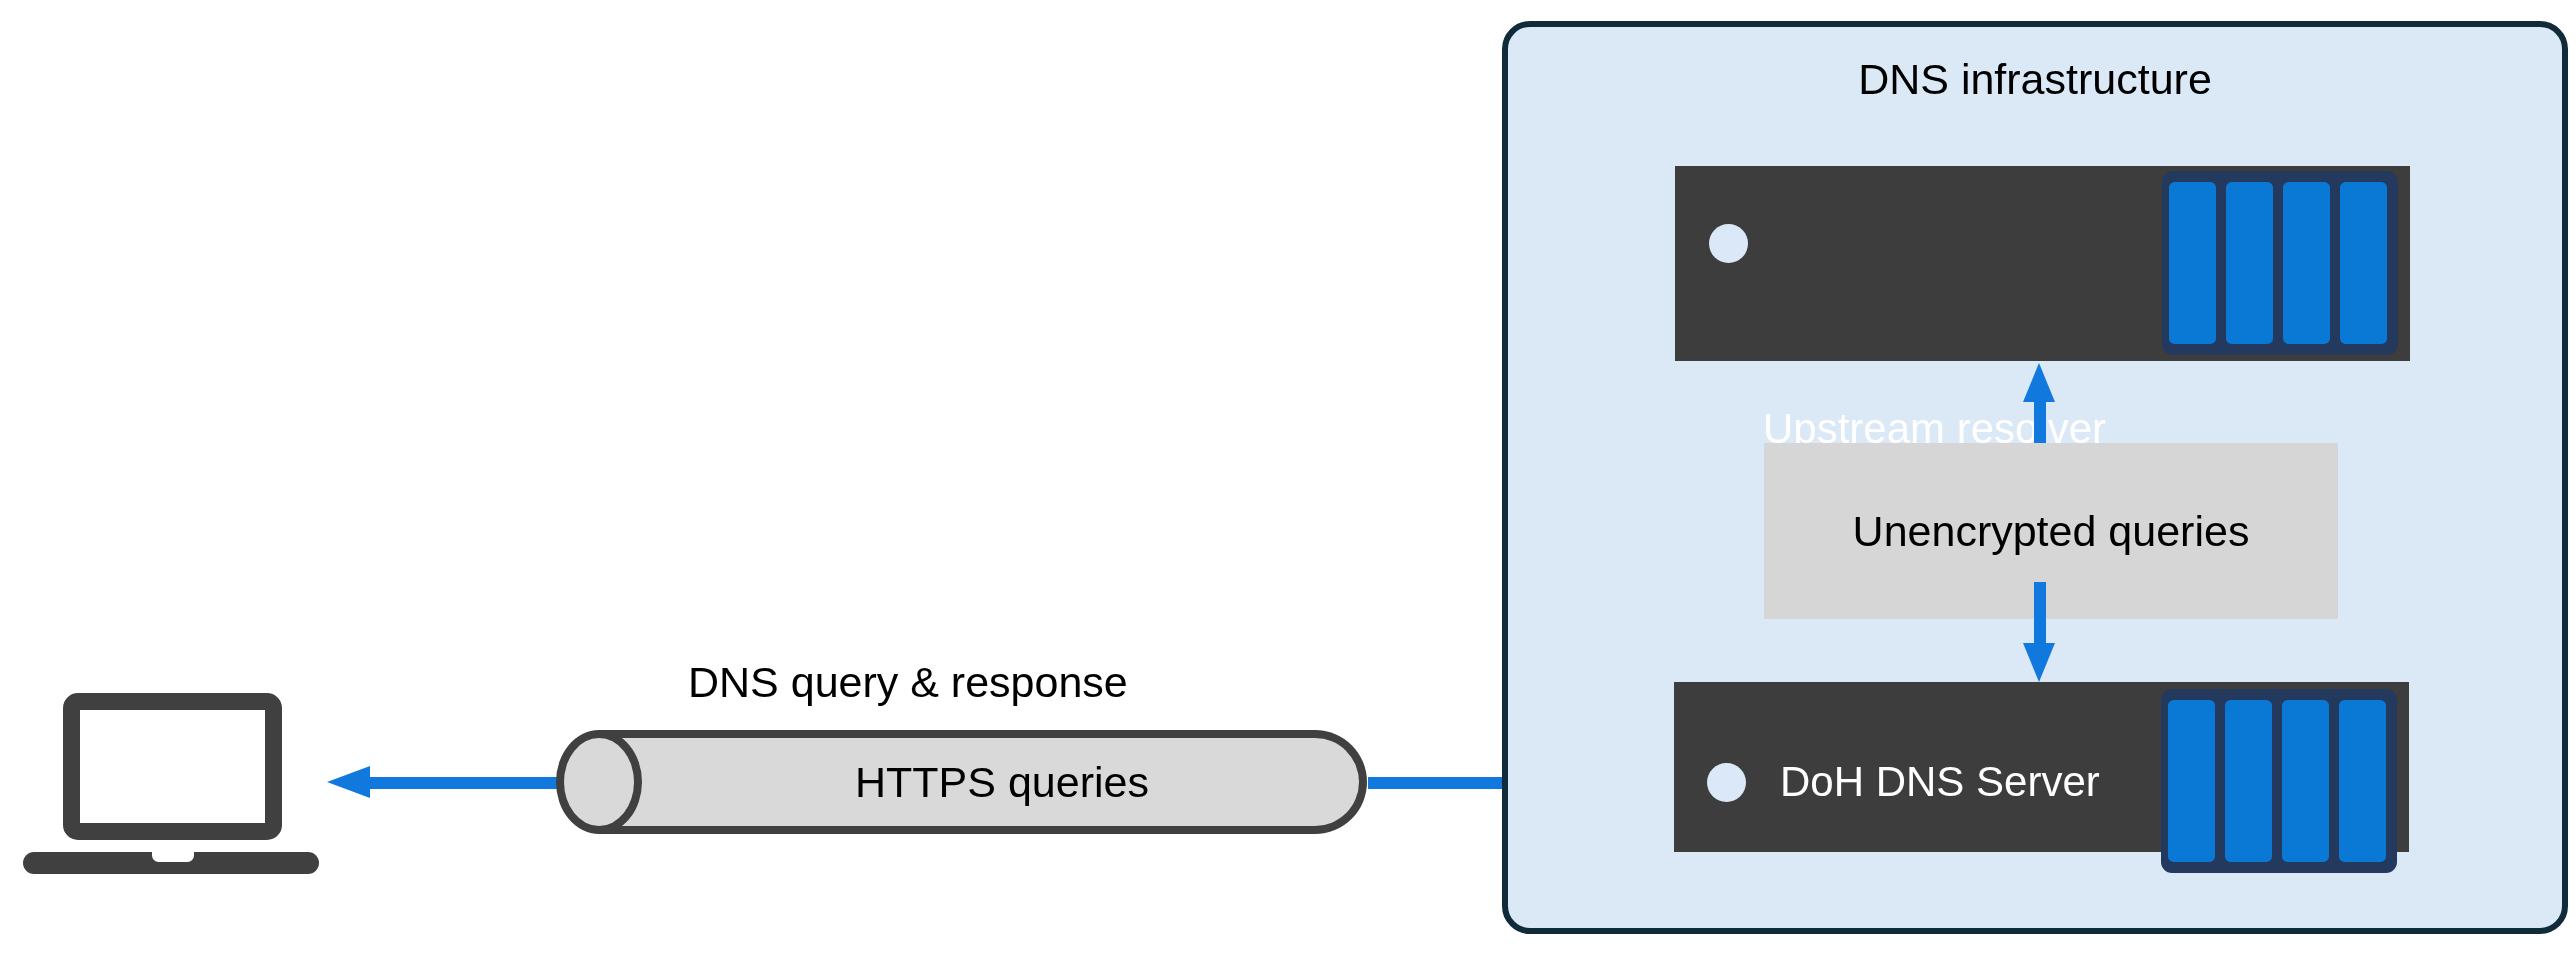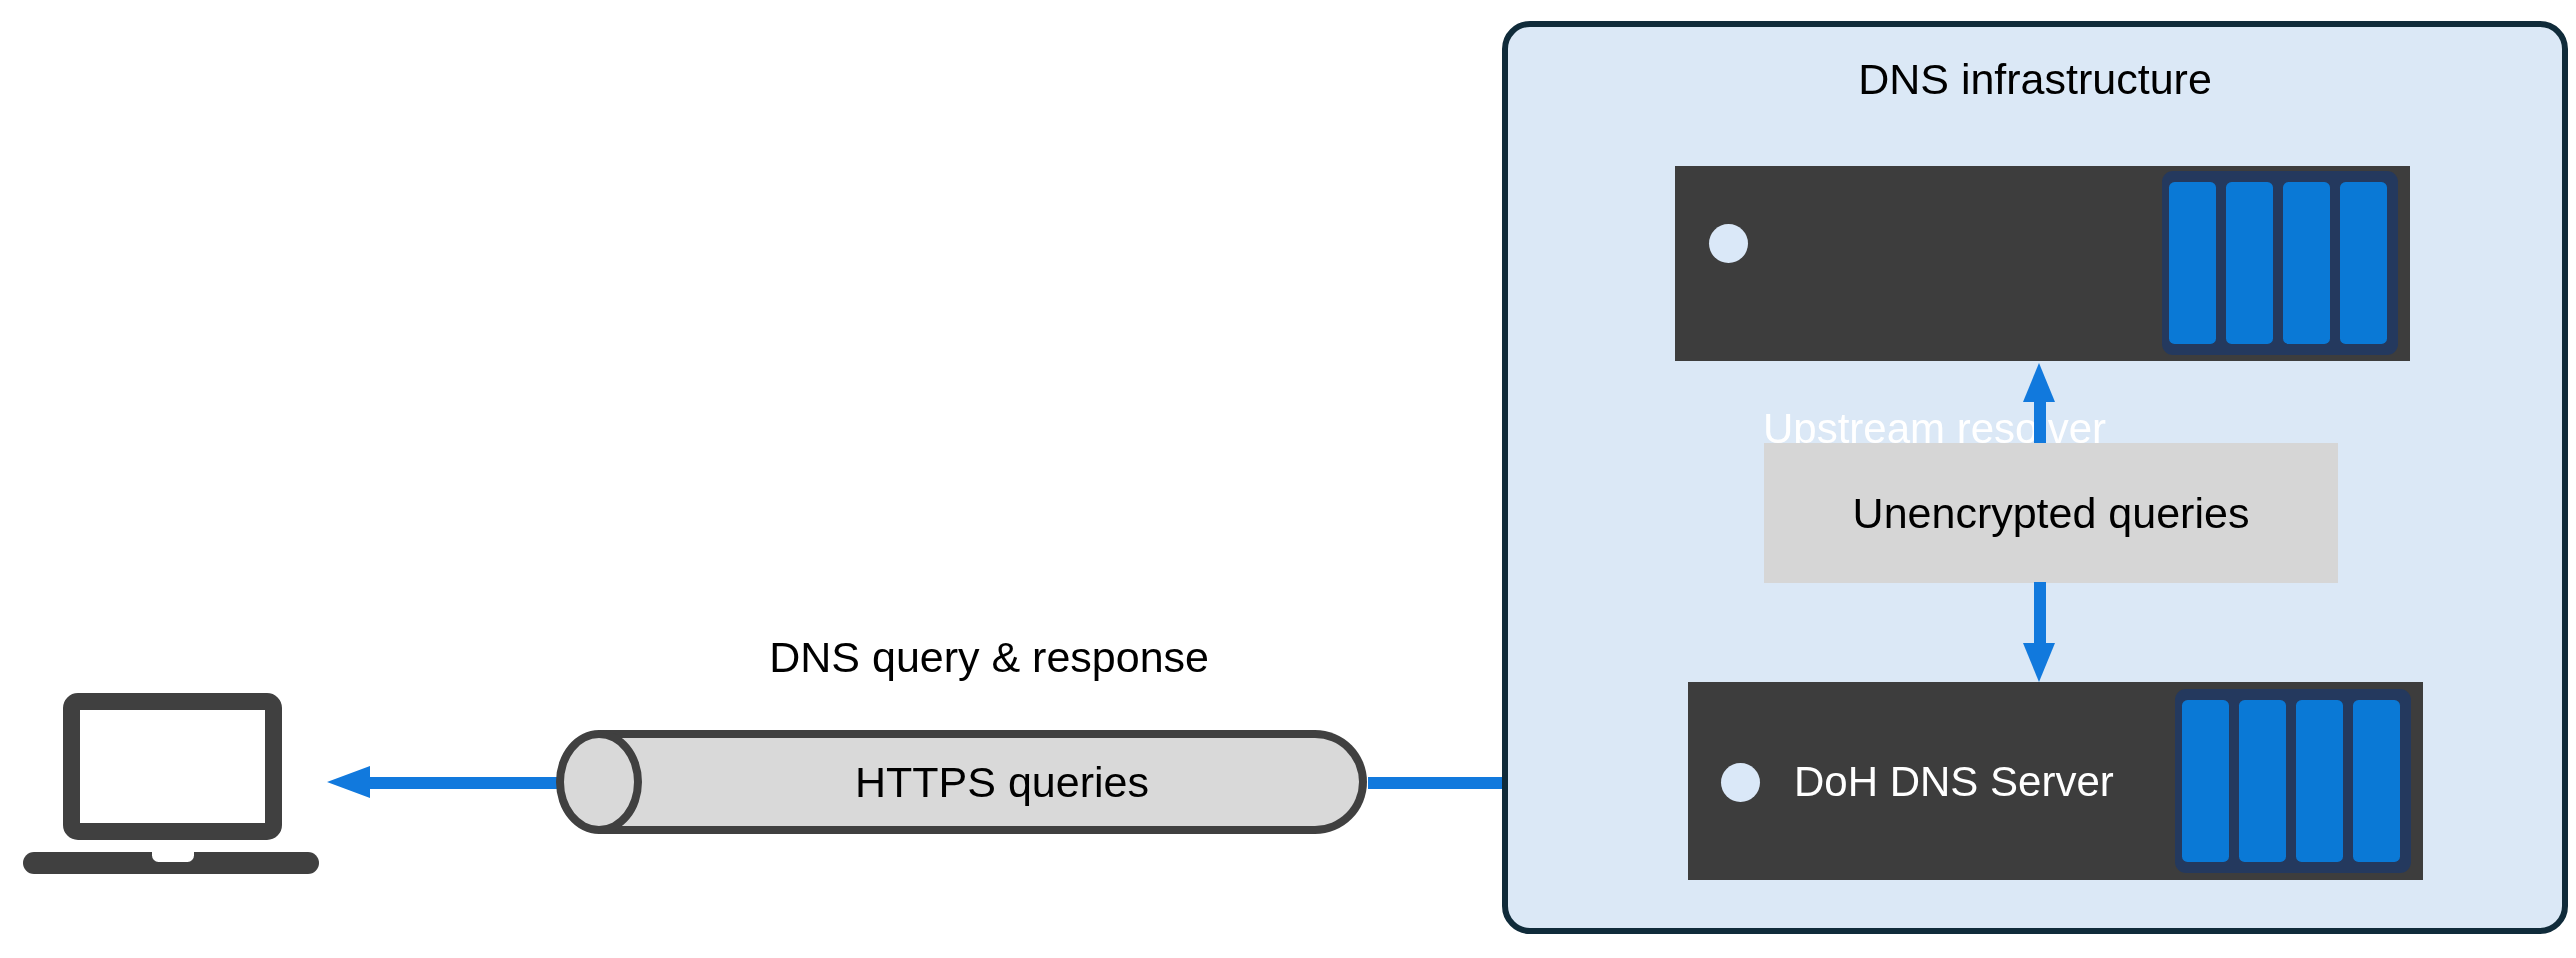"Unencrypted queries" .queries-box { height: 140px -> 176px }
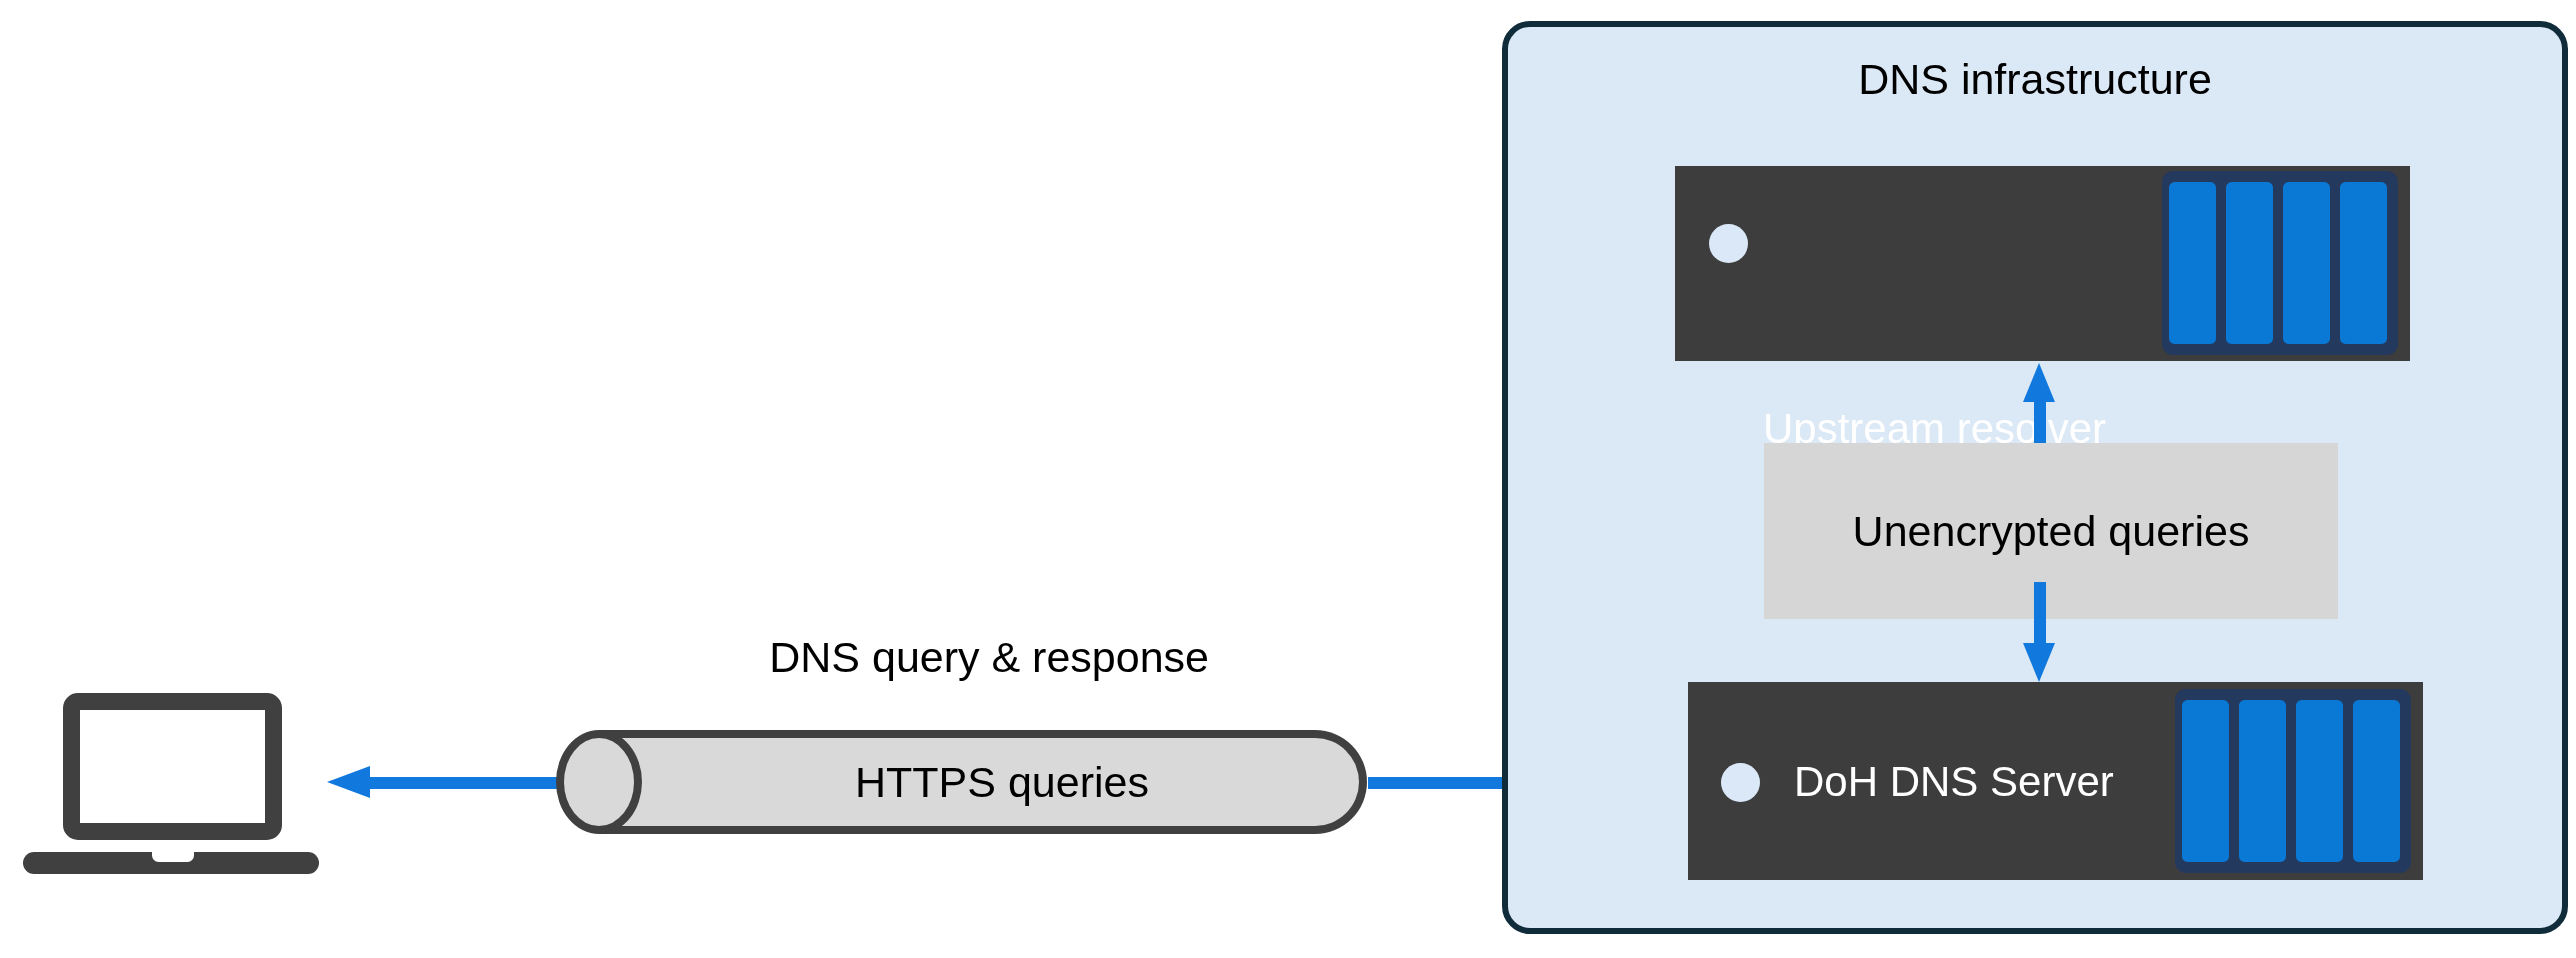"DNS query & response" .flow-label { text-align: right -> left; top: 631px -> 656px }
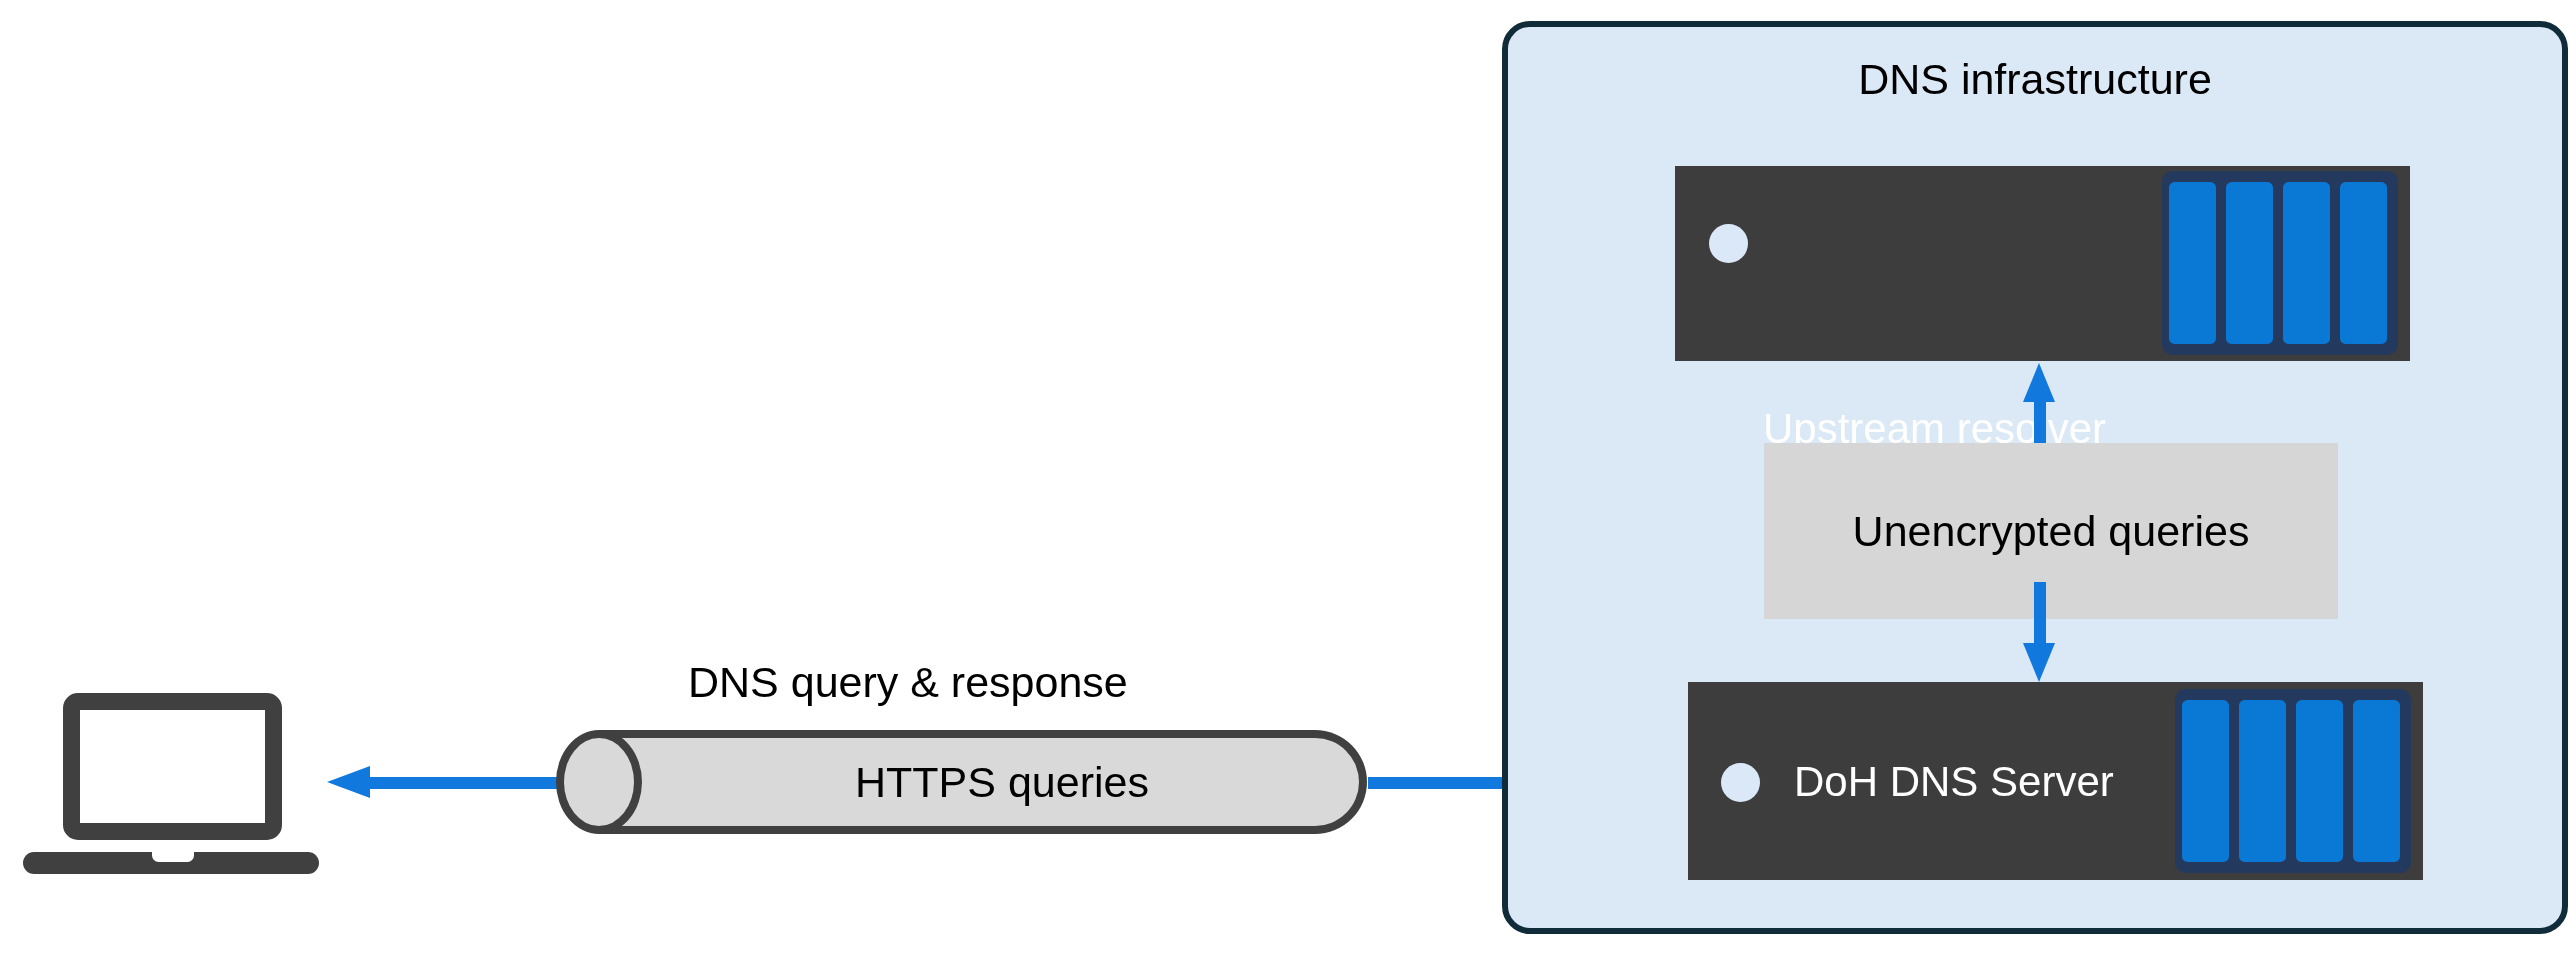"DoH DNS Server" .server-doh { height: 198px -> 170px; margin-left: 14px -> none }
